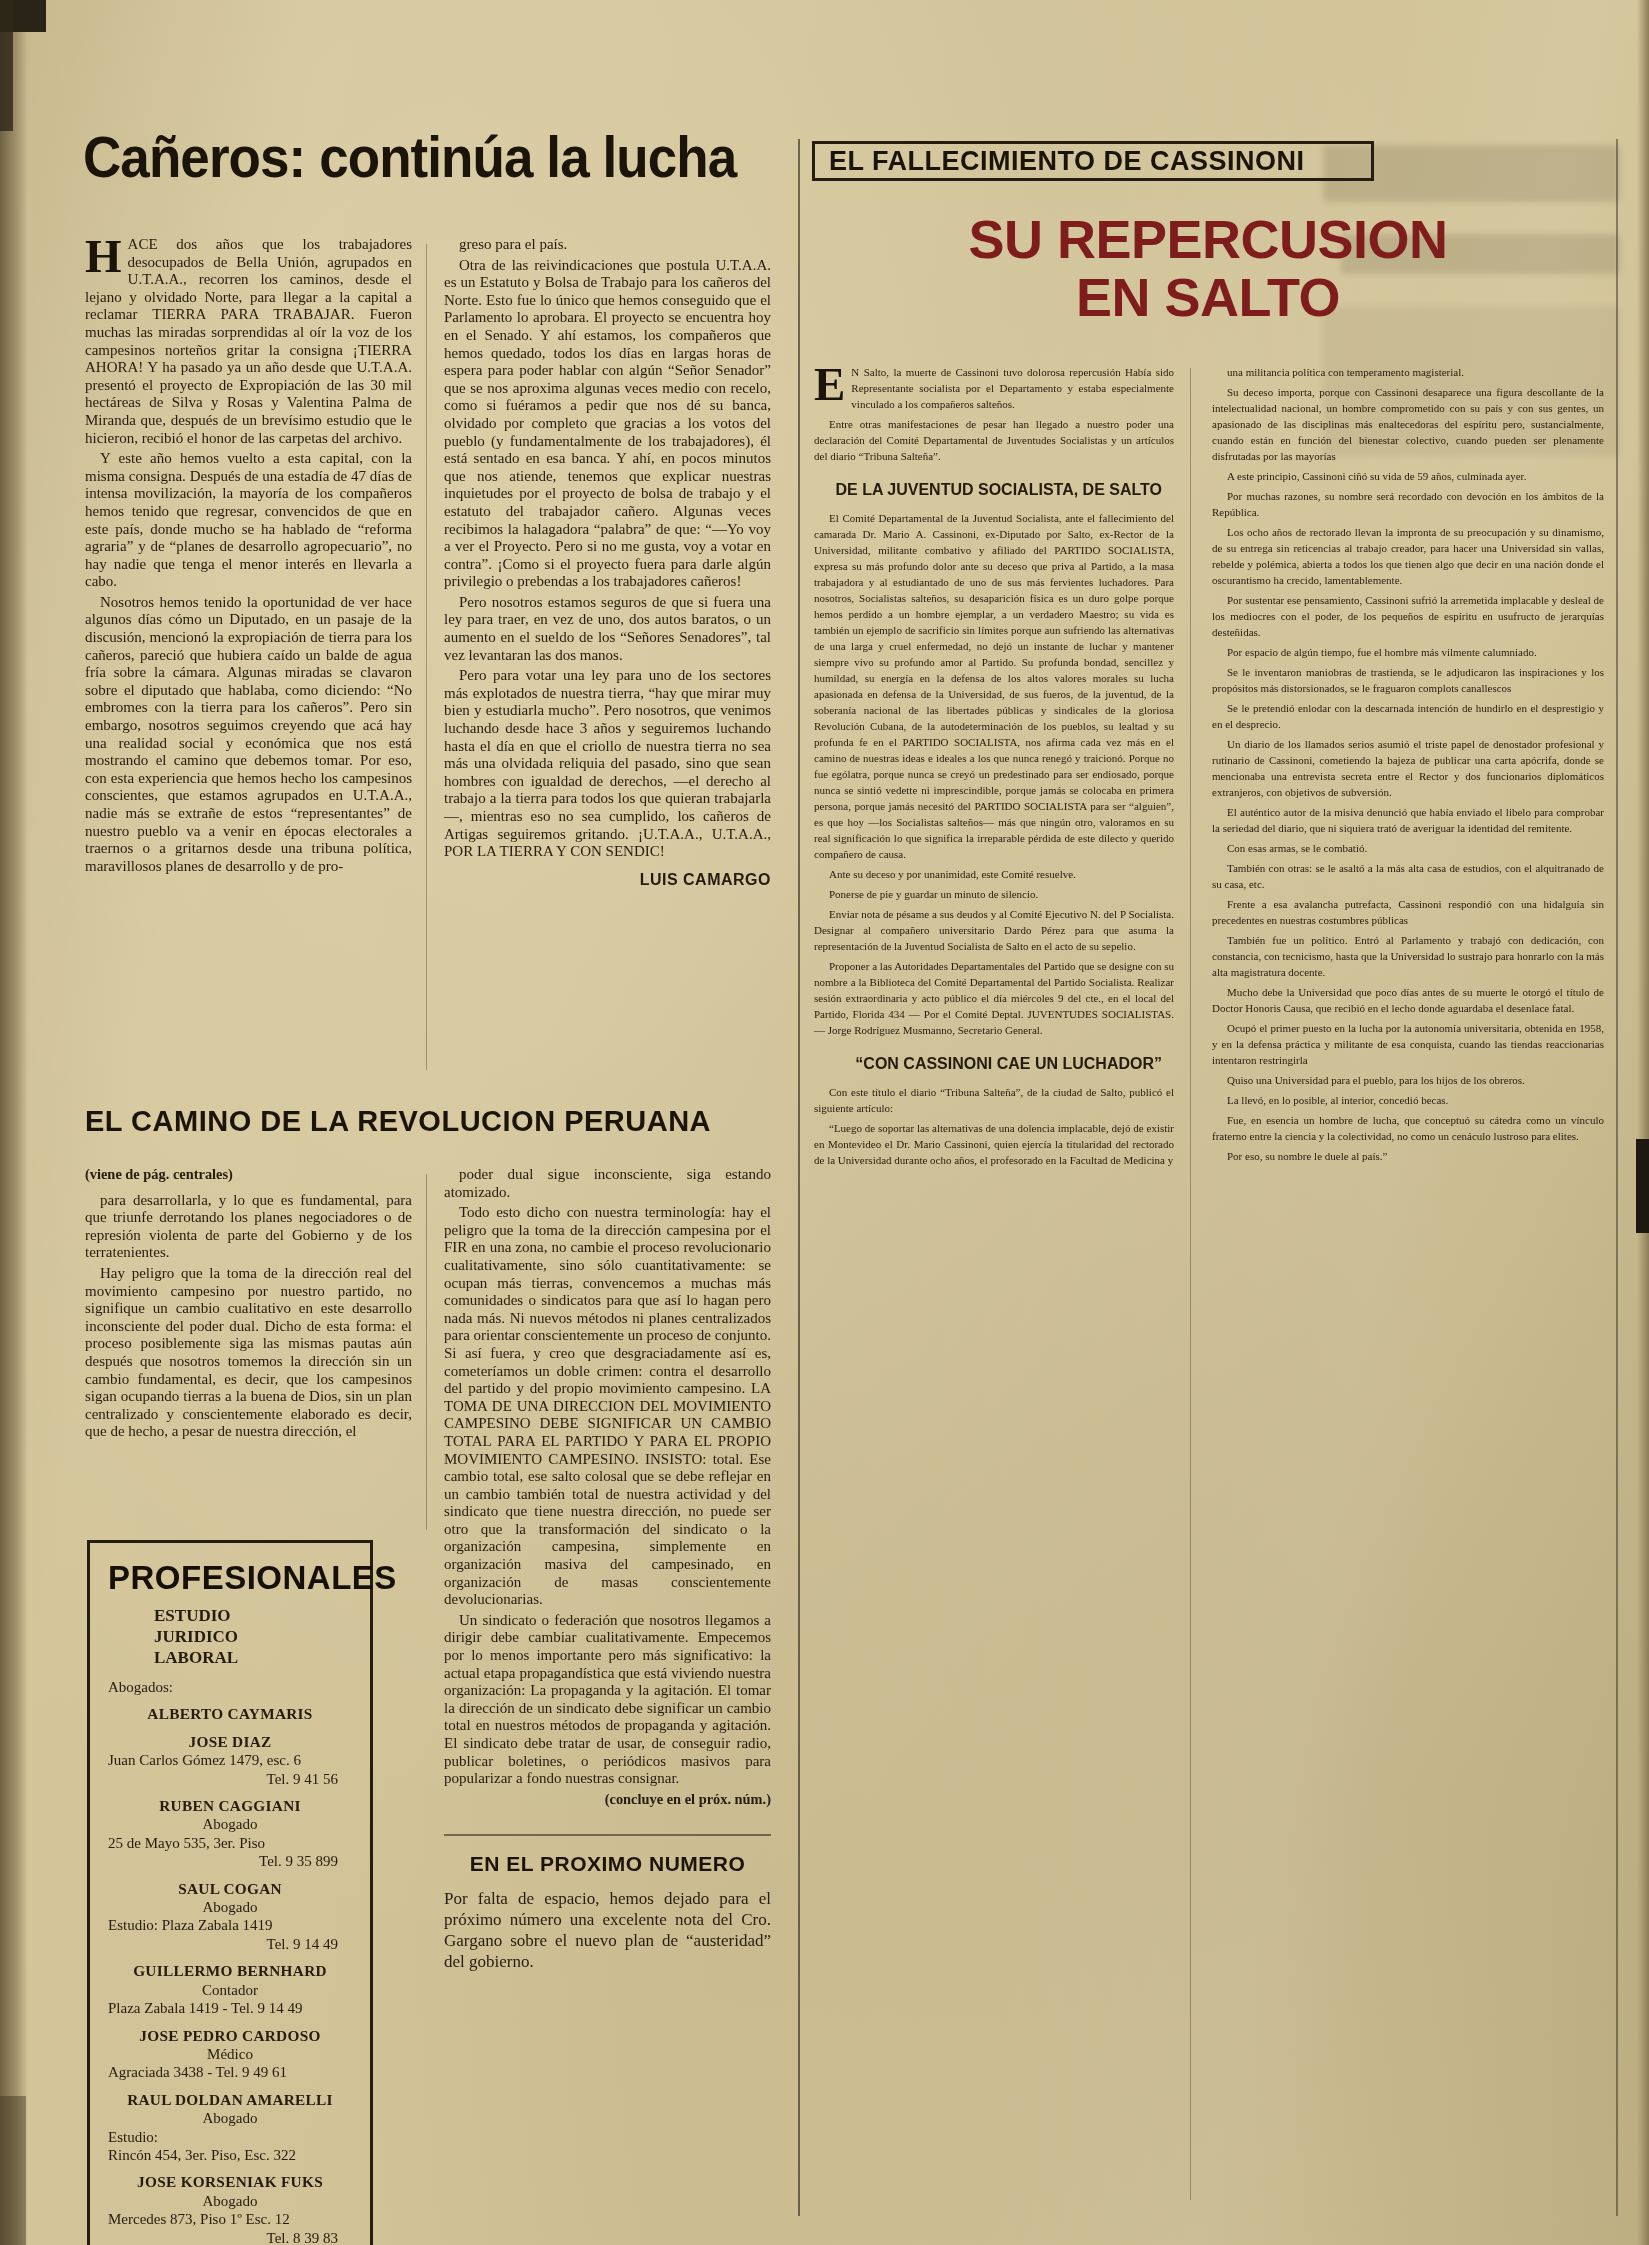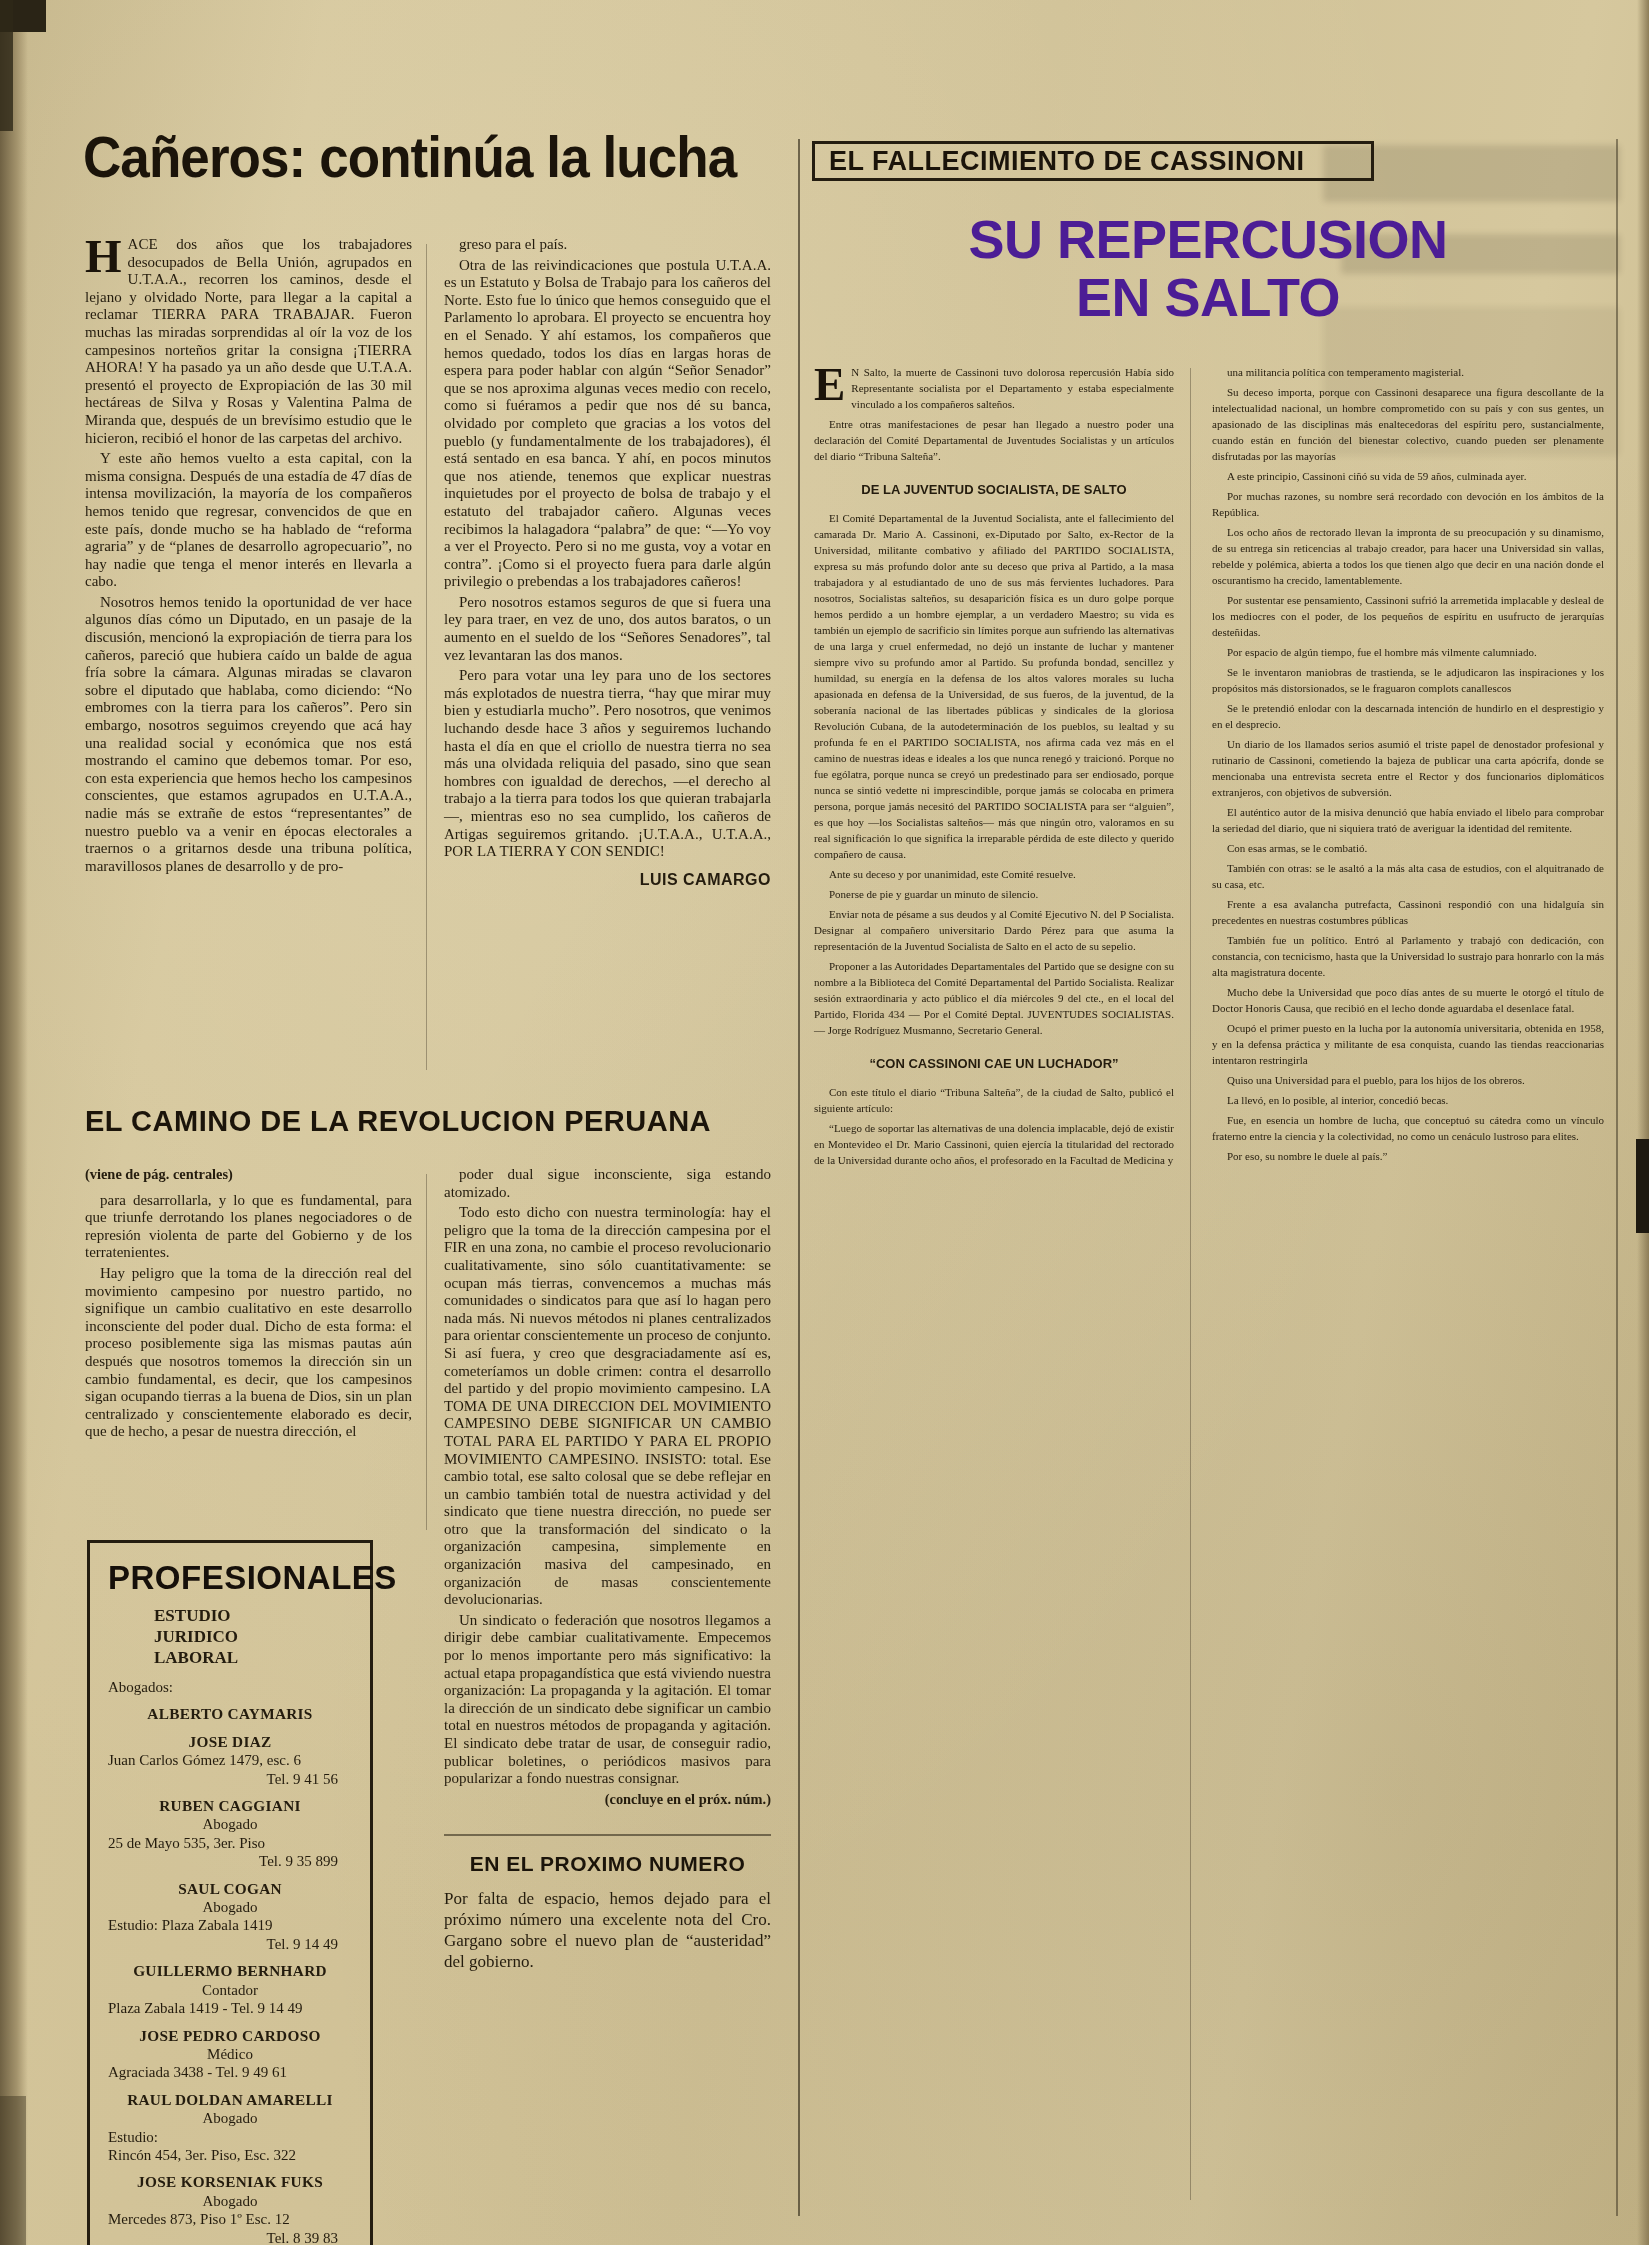"SU REPERCUSION" .cass-headline { color: #4c1d95 -> #7f1d1d }
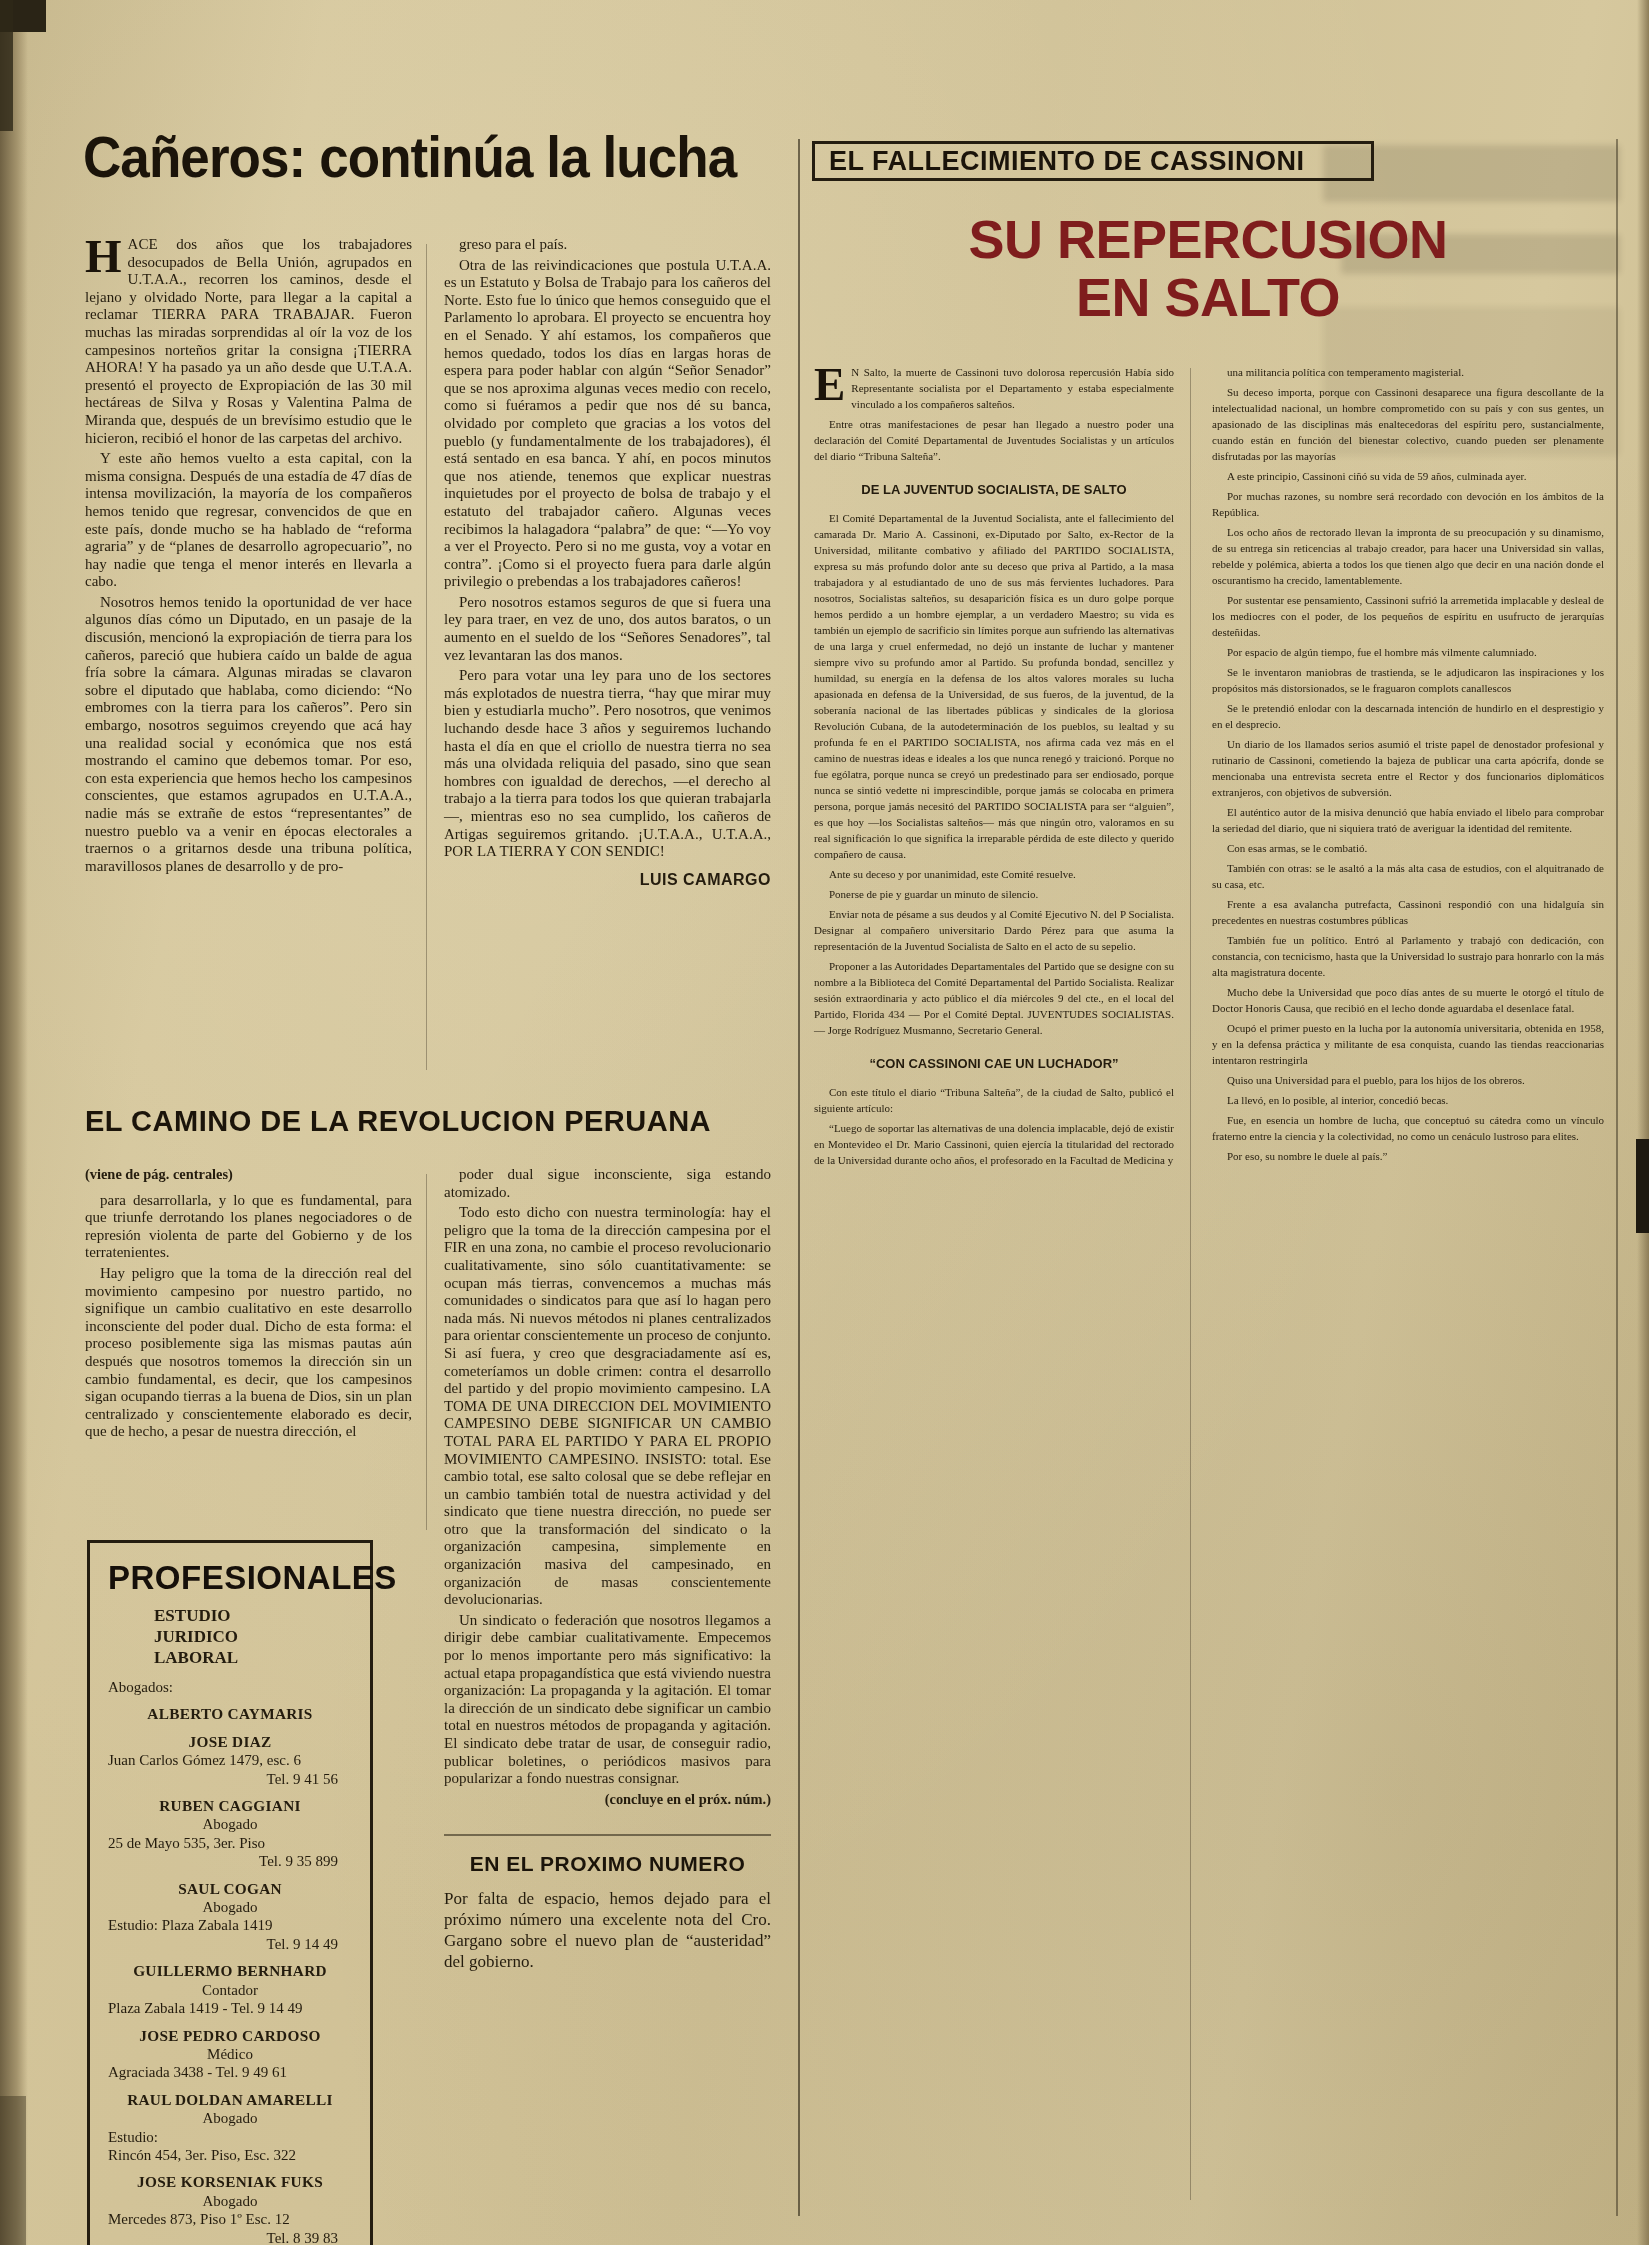"DE LA JUVENTUD SOCIALISTA, DE" .para.subhead { font-size: 13px -> 16px; text-align: center -> right }
